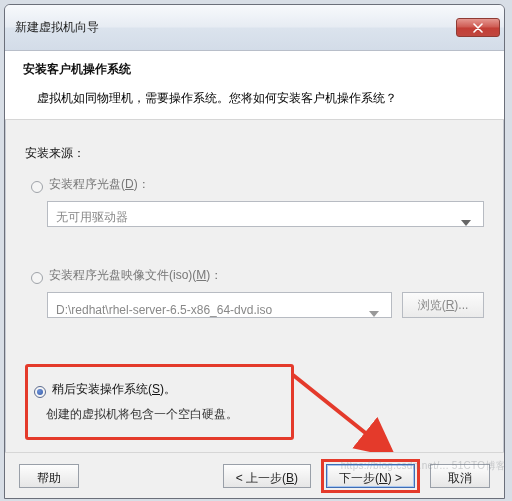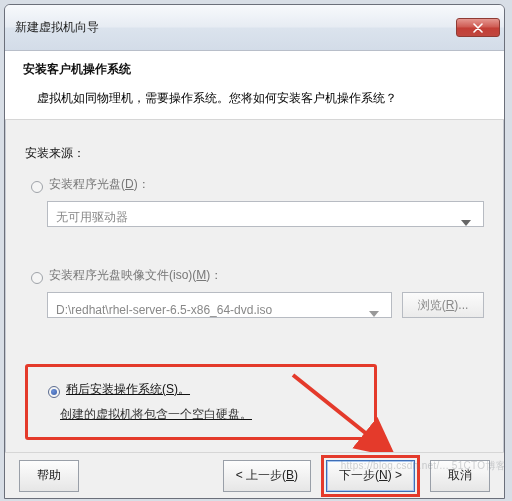"稍后安装操作系统(S)。" .highlight-box { padding: 10px 14px 14px -> 10px 0 14px; text-decoration: underline -> none; width: 352px -> 269px }
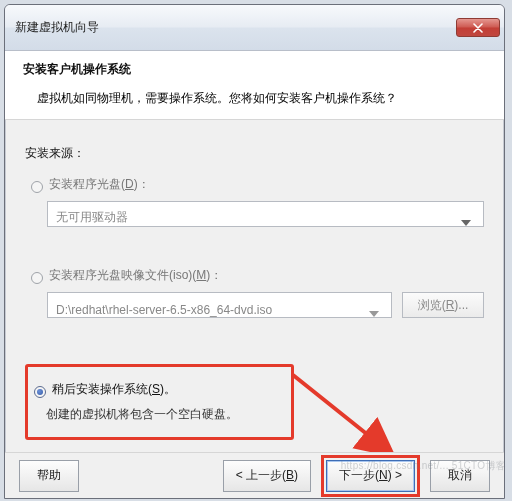"帮助" .btn { align-items: center -> flex-end; height: 32px -> 24px }
